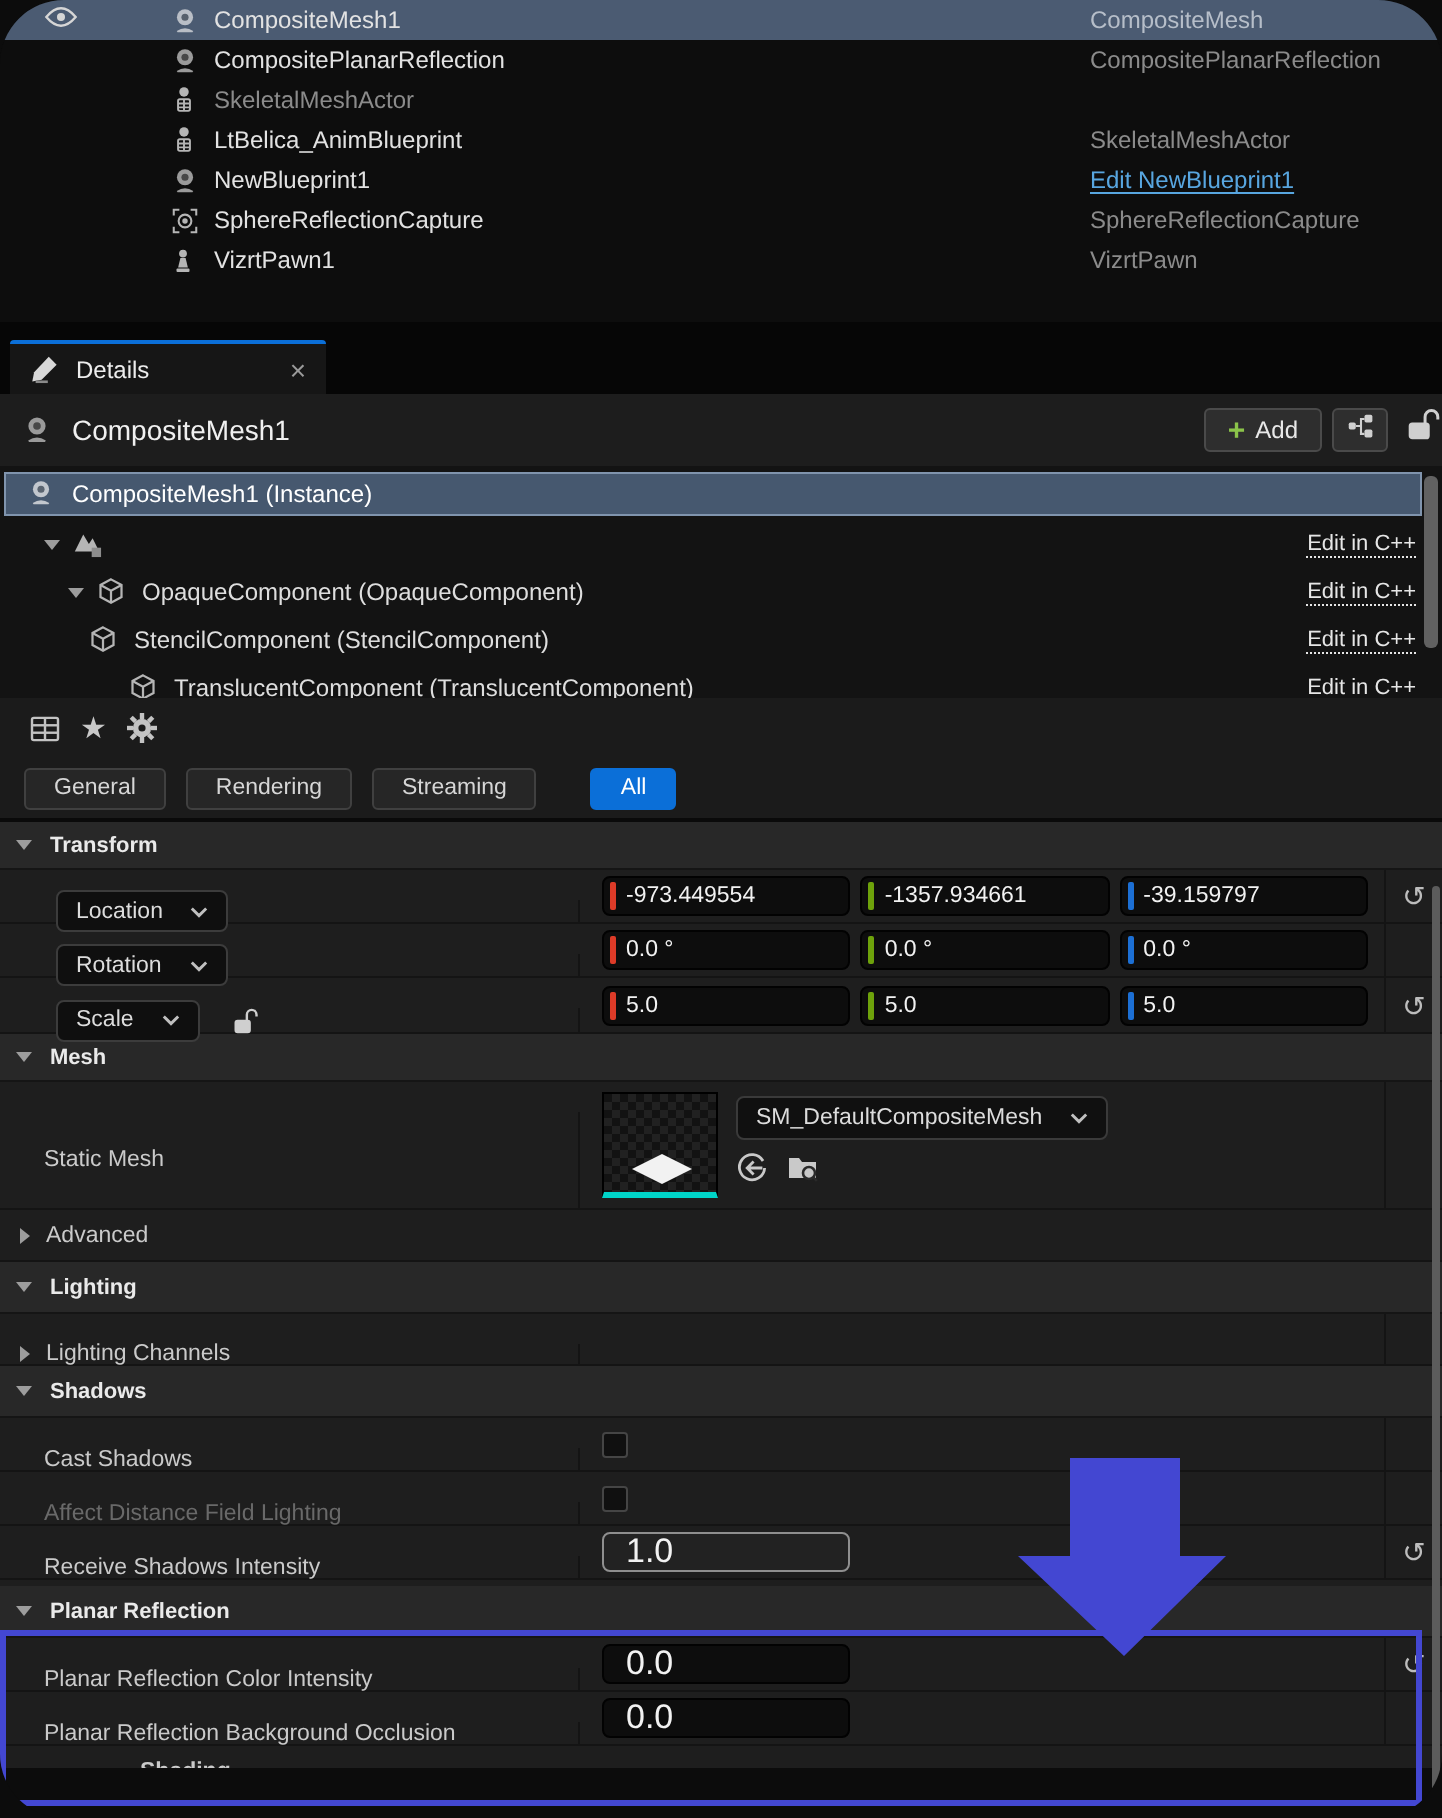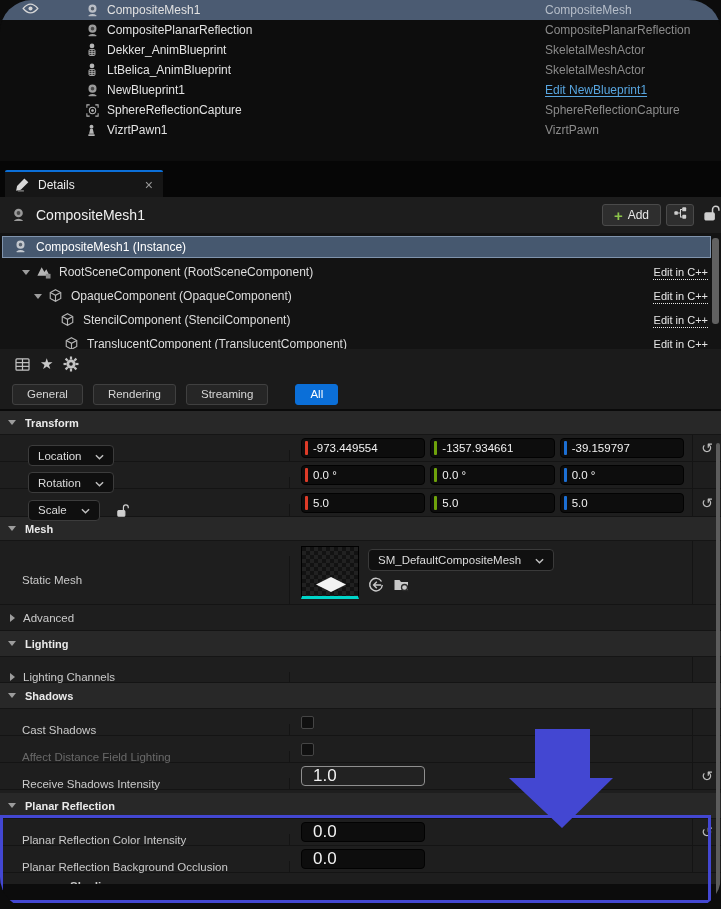"Dekker_AnimBlueprint" span.oname { html: <span>Dekker_AnimBlueprint</span> -> none }
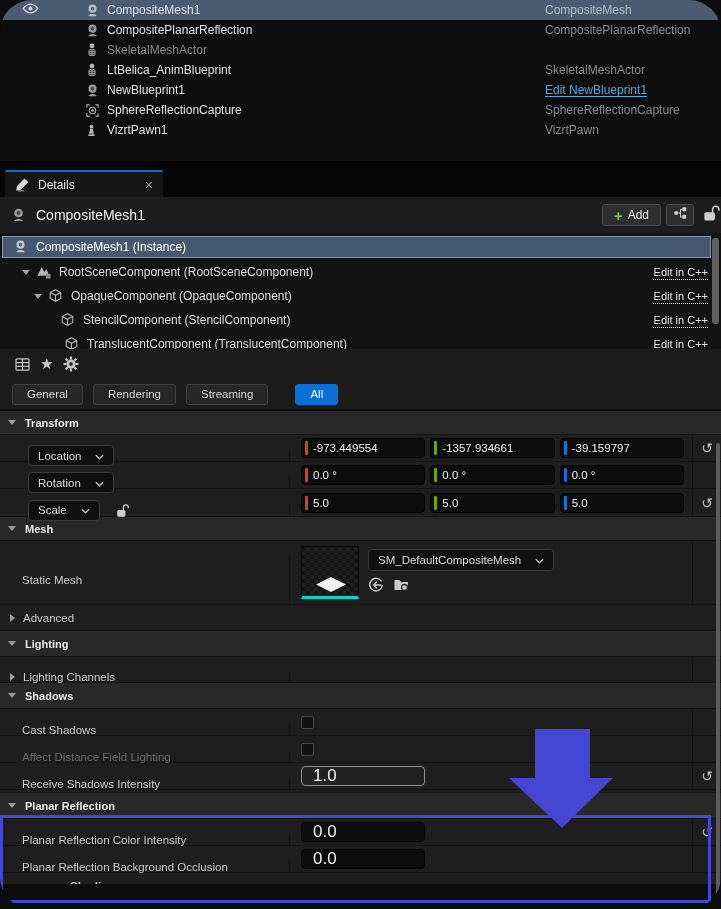"RootSceneComponent (RootSceneComponent)" span { html: <span>RootSceneComponent (RootSceneComponent)</span> -> none }
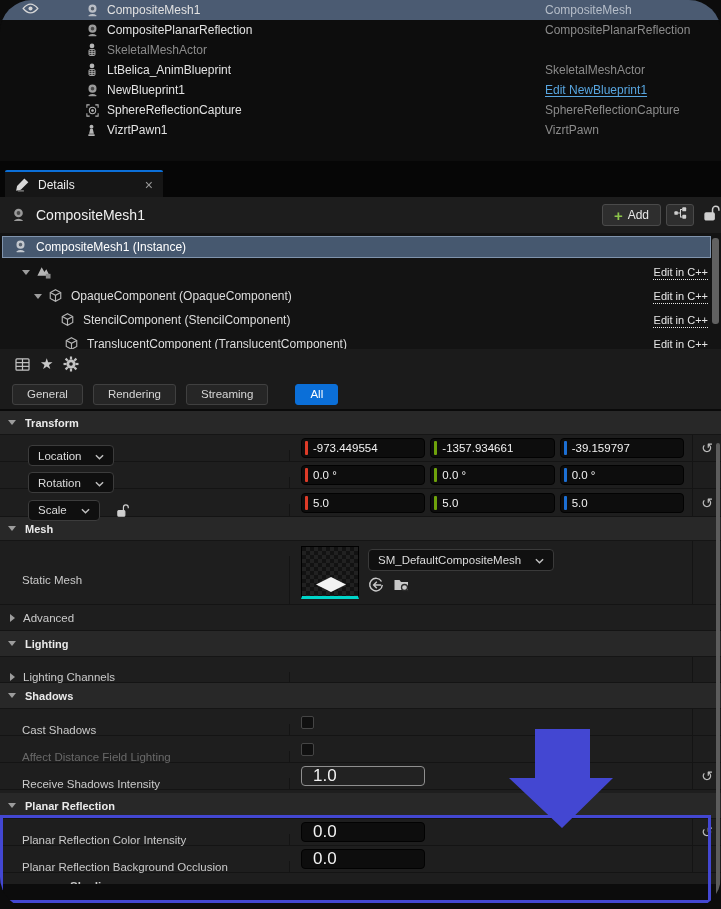"StencilComponent (StencilComponent)" div.crow { padding-left: 60px -> 44px }
